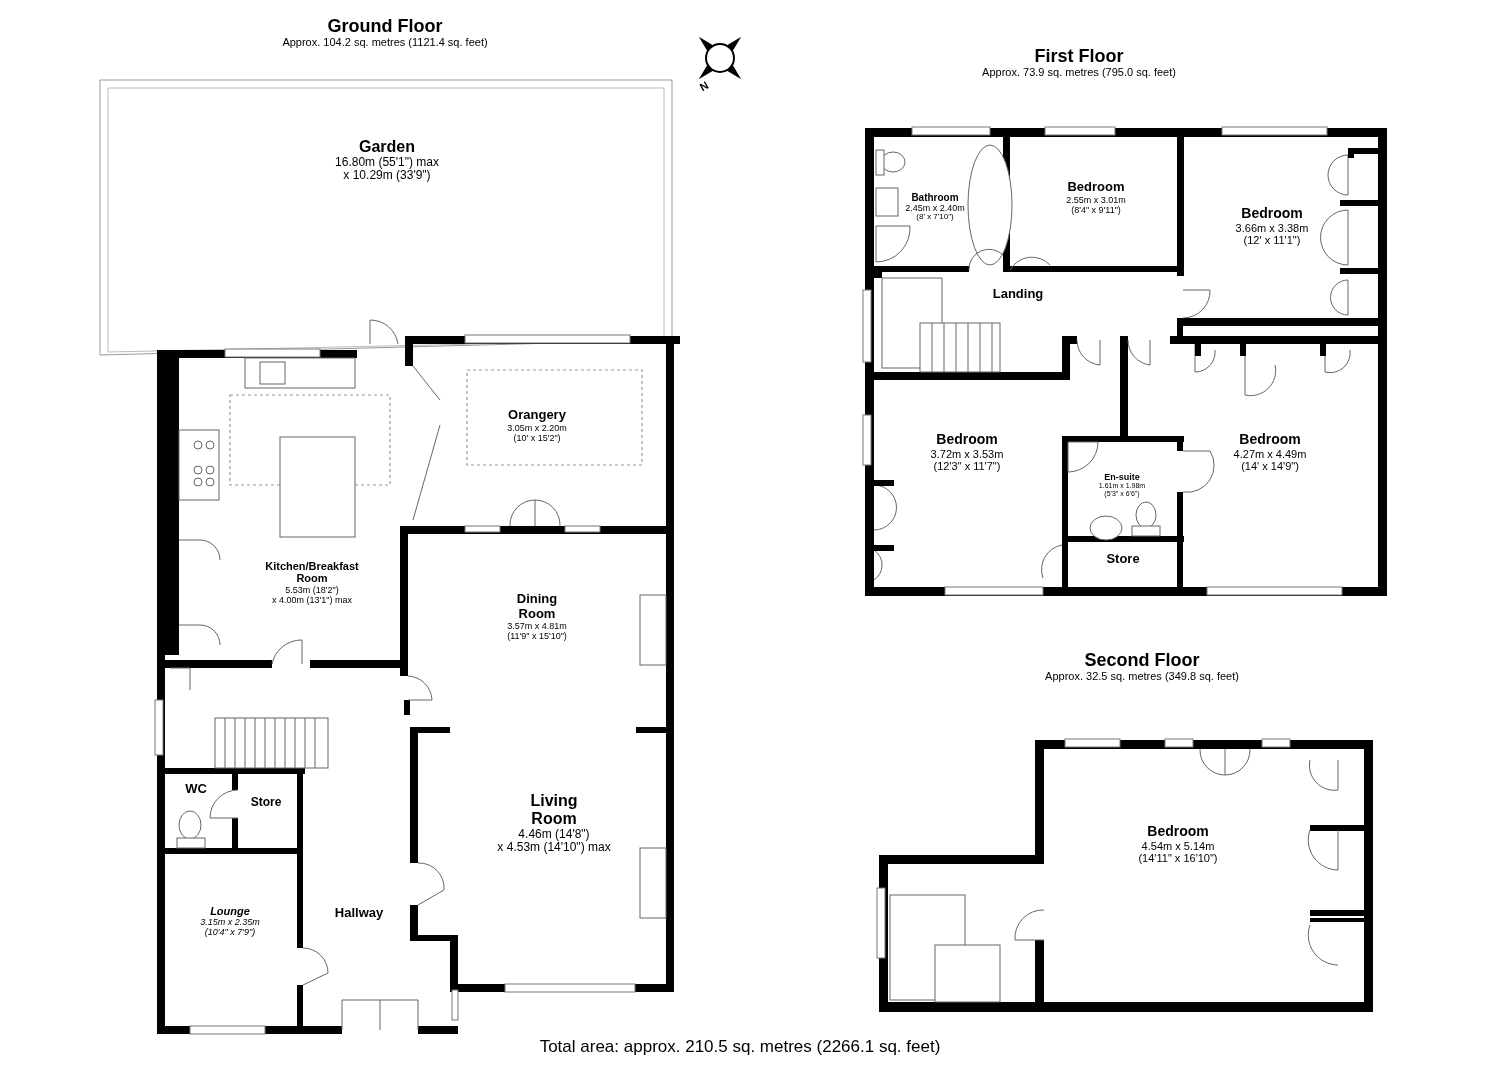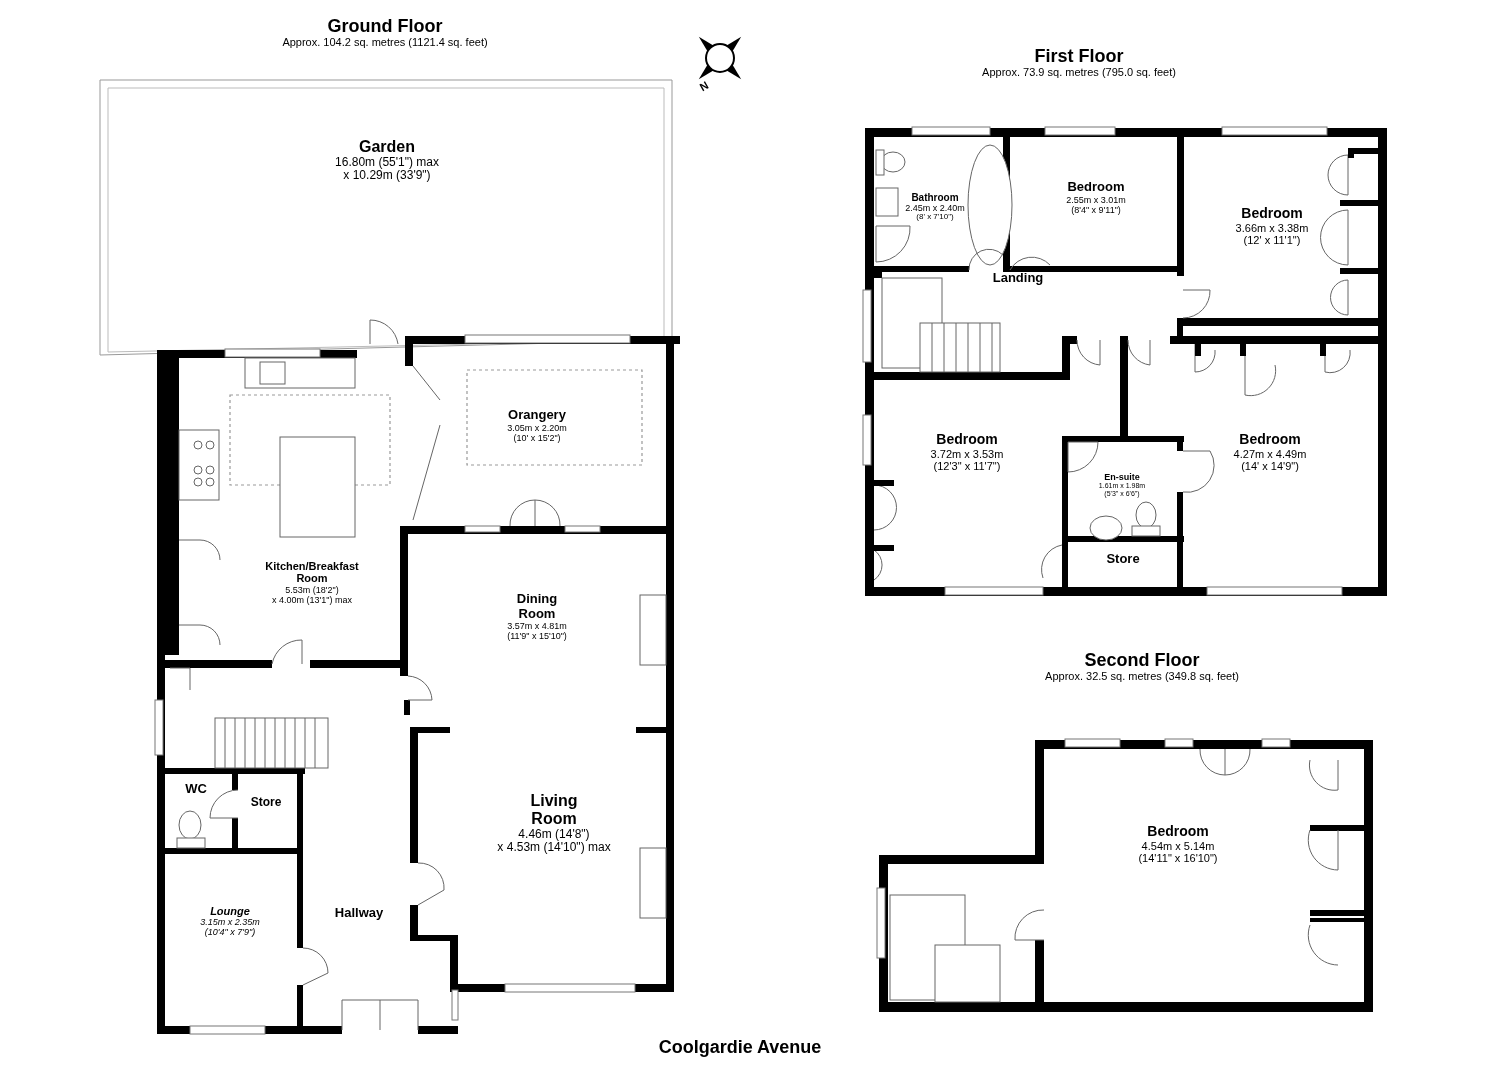"Landing" div.lbl { top: 271px -> 287px }
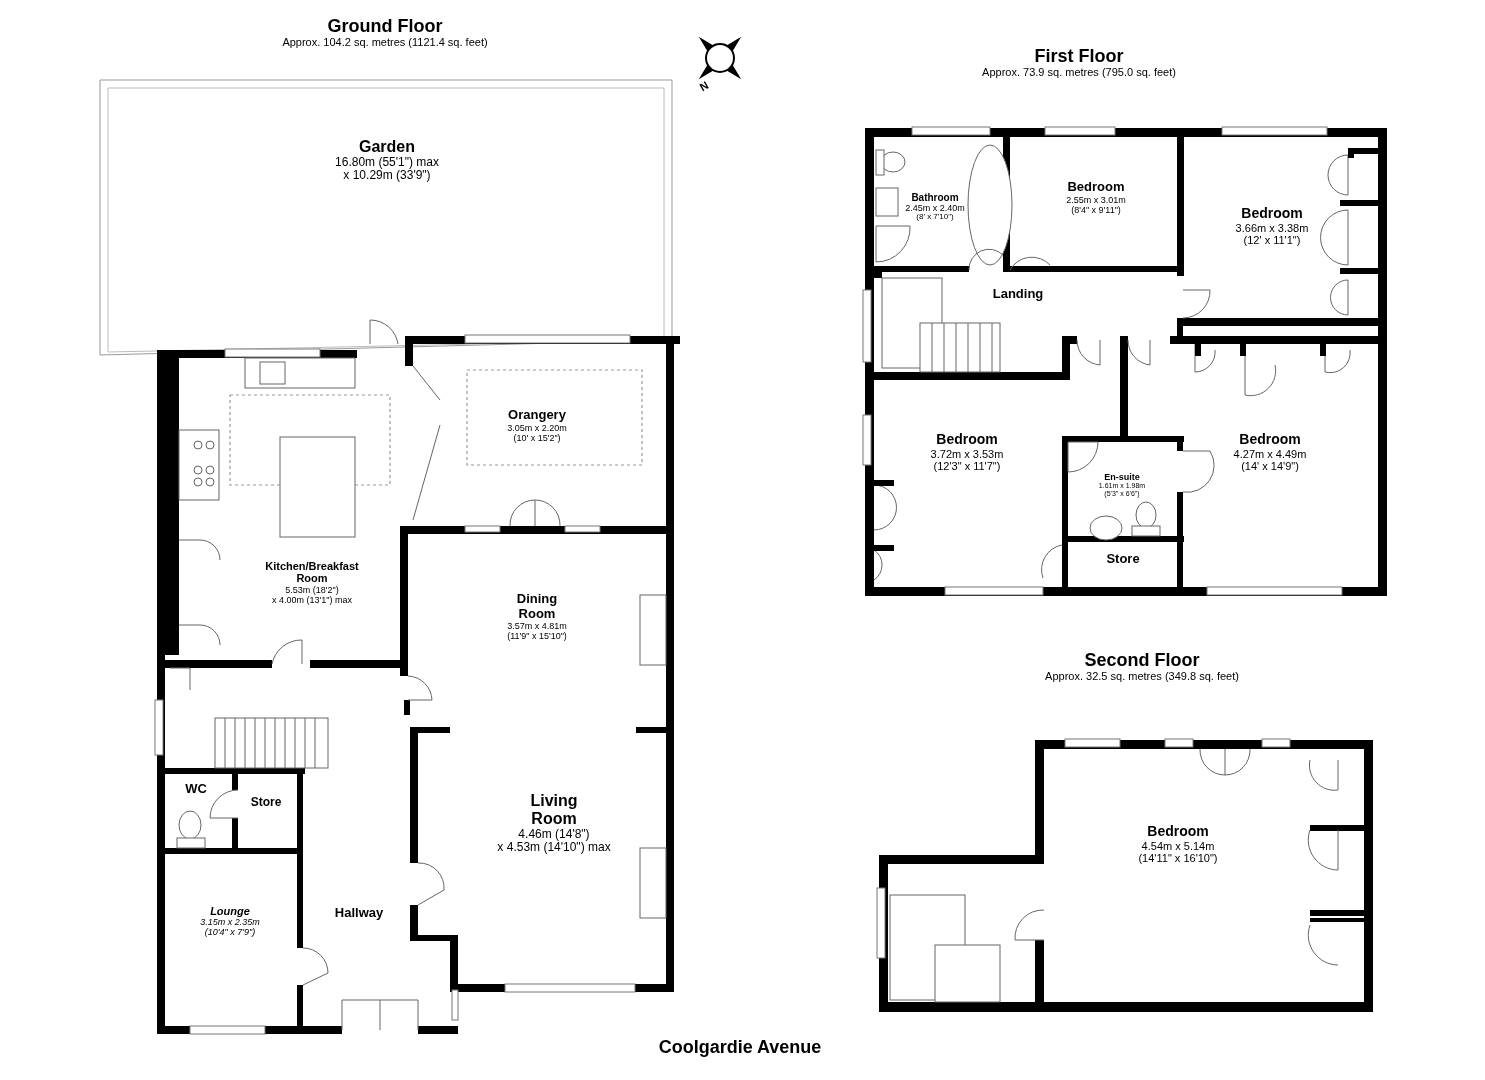"Total area: approx. 210.5 sq." span.footer-total { html: none -> <span>Total area: approx. 210.5 sq. metres (2266.1 sq. feet)</span> }
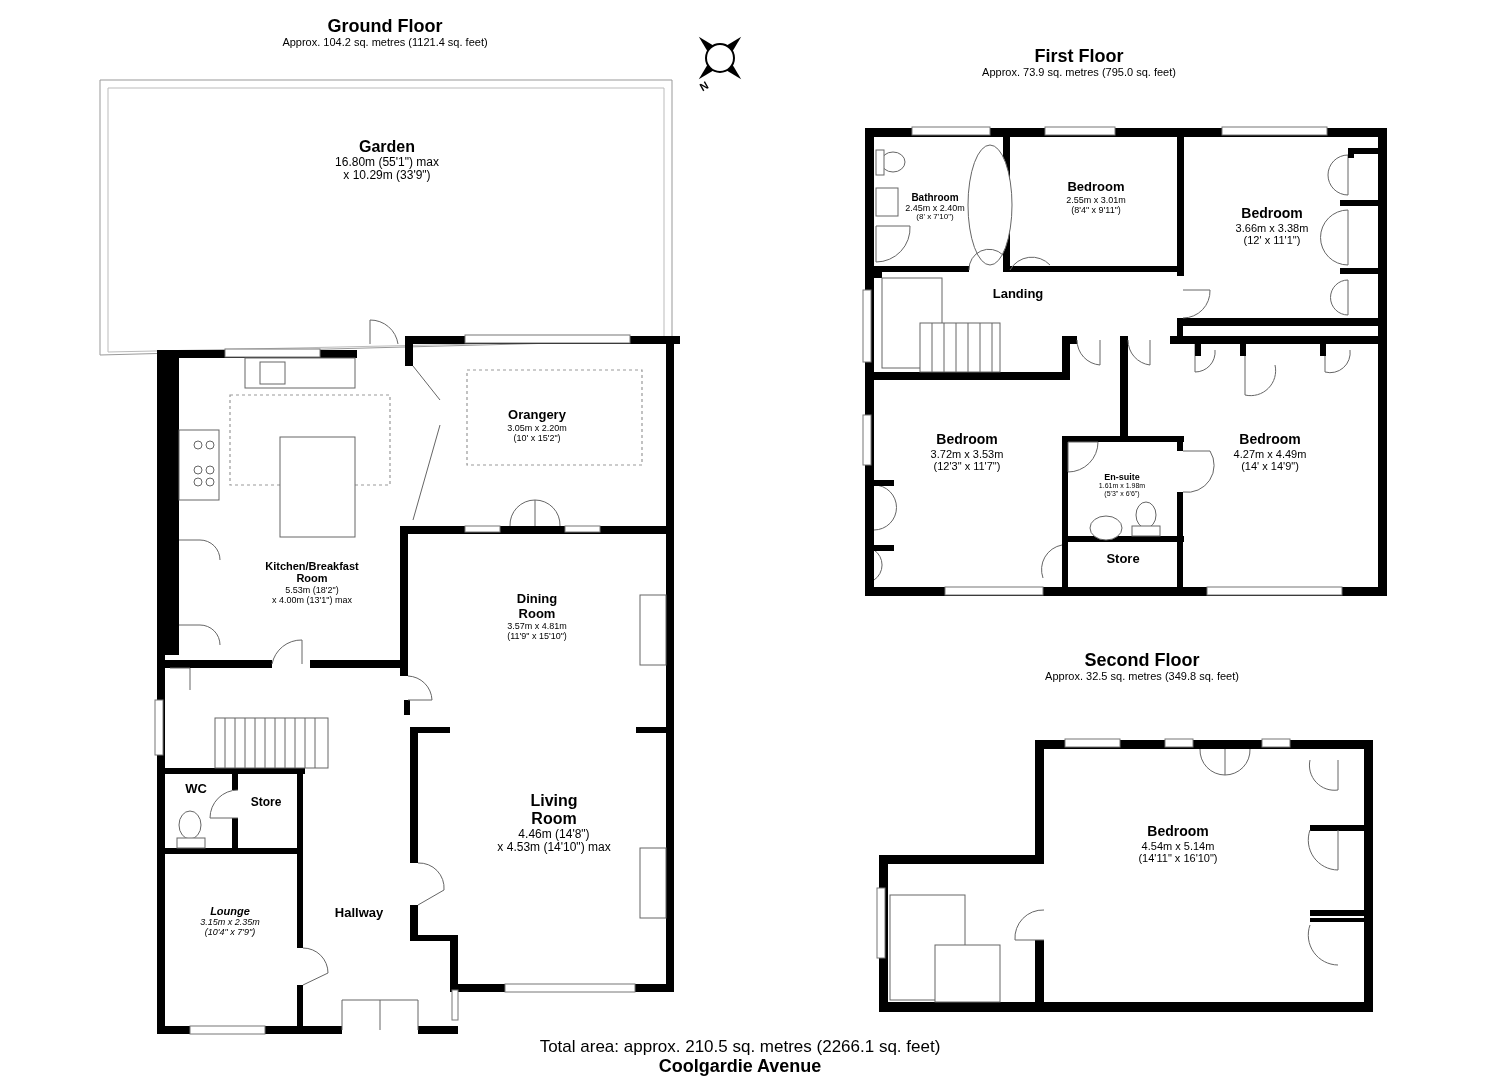"Coolgardie Avenue" span.footer-name { html: <span>Coolgardie Avenue</span> -> none }
